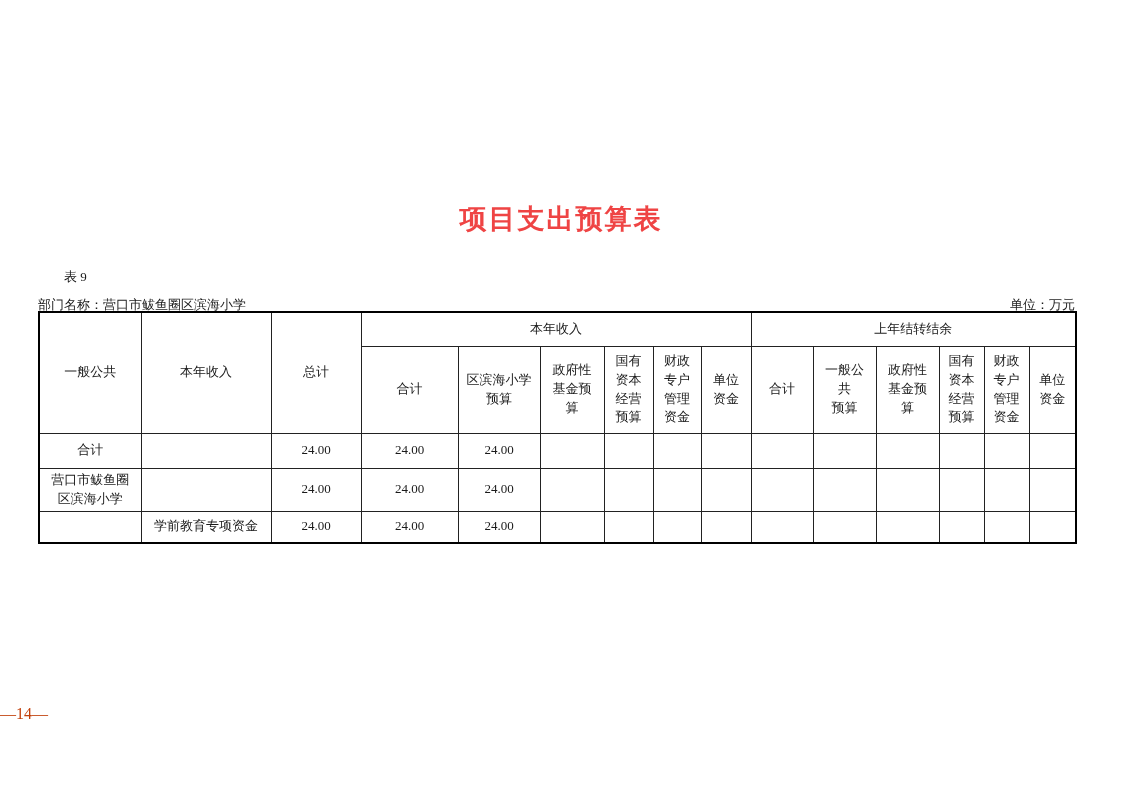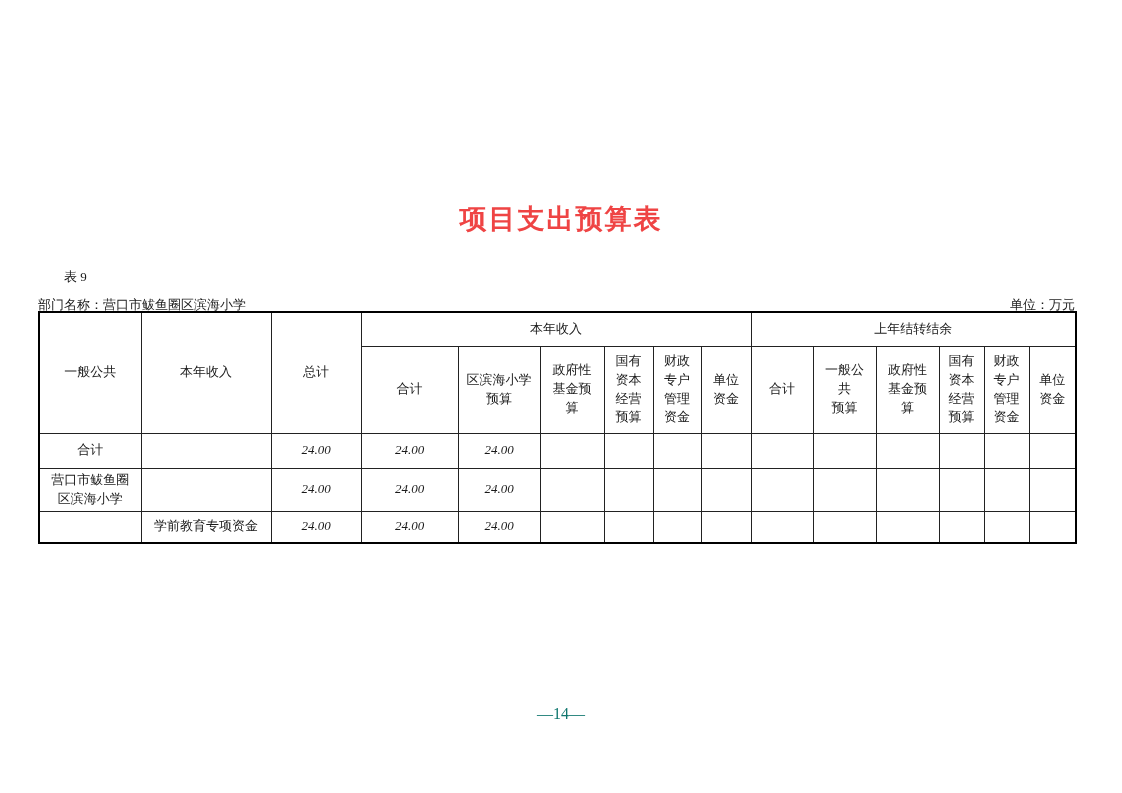"24.00" td.num { font-style: italic -> none }
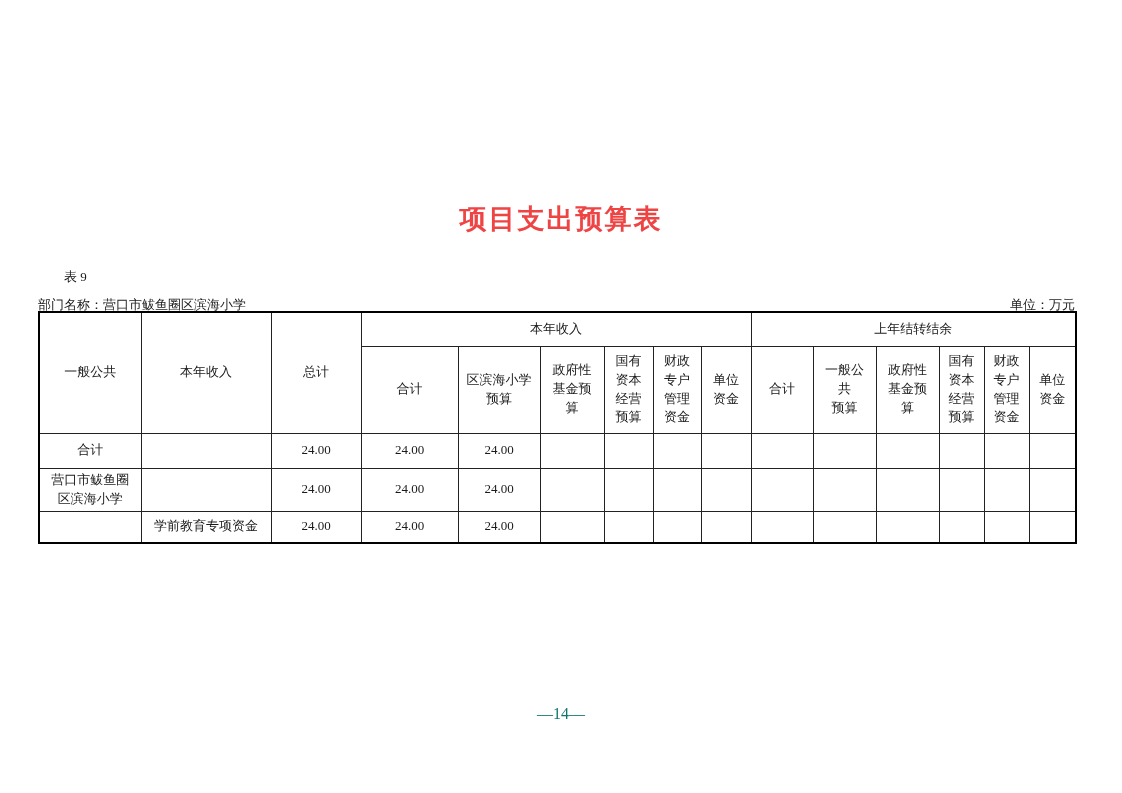"—14—" .footer { color: #0f766e -> #c2410c; text-align: center -> none }
